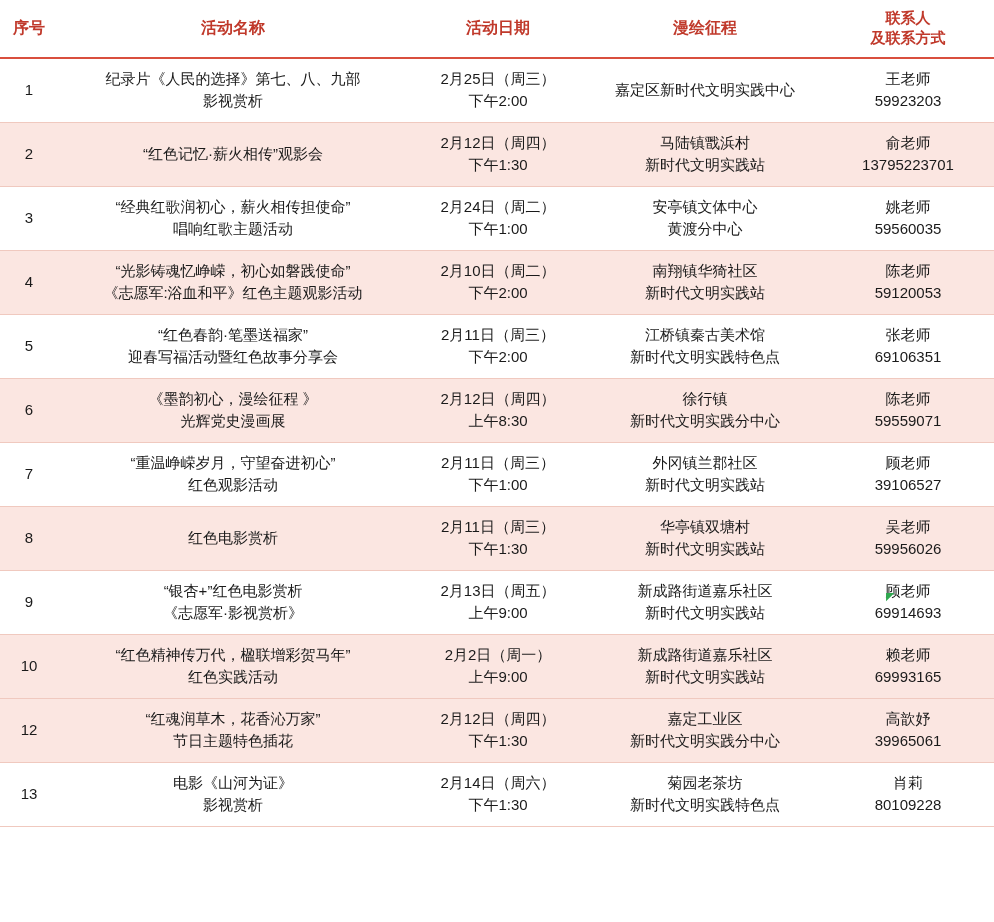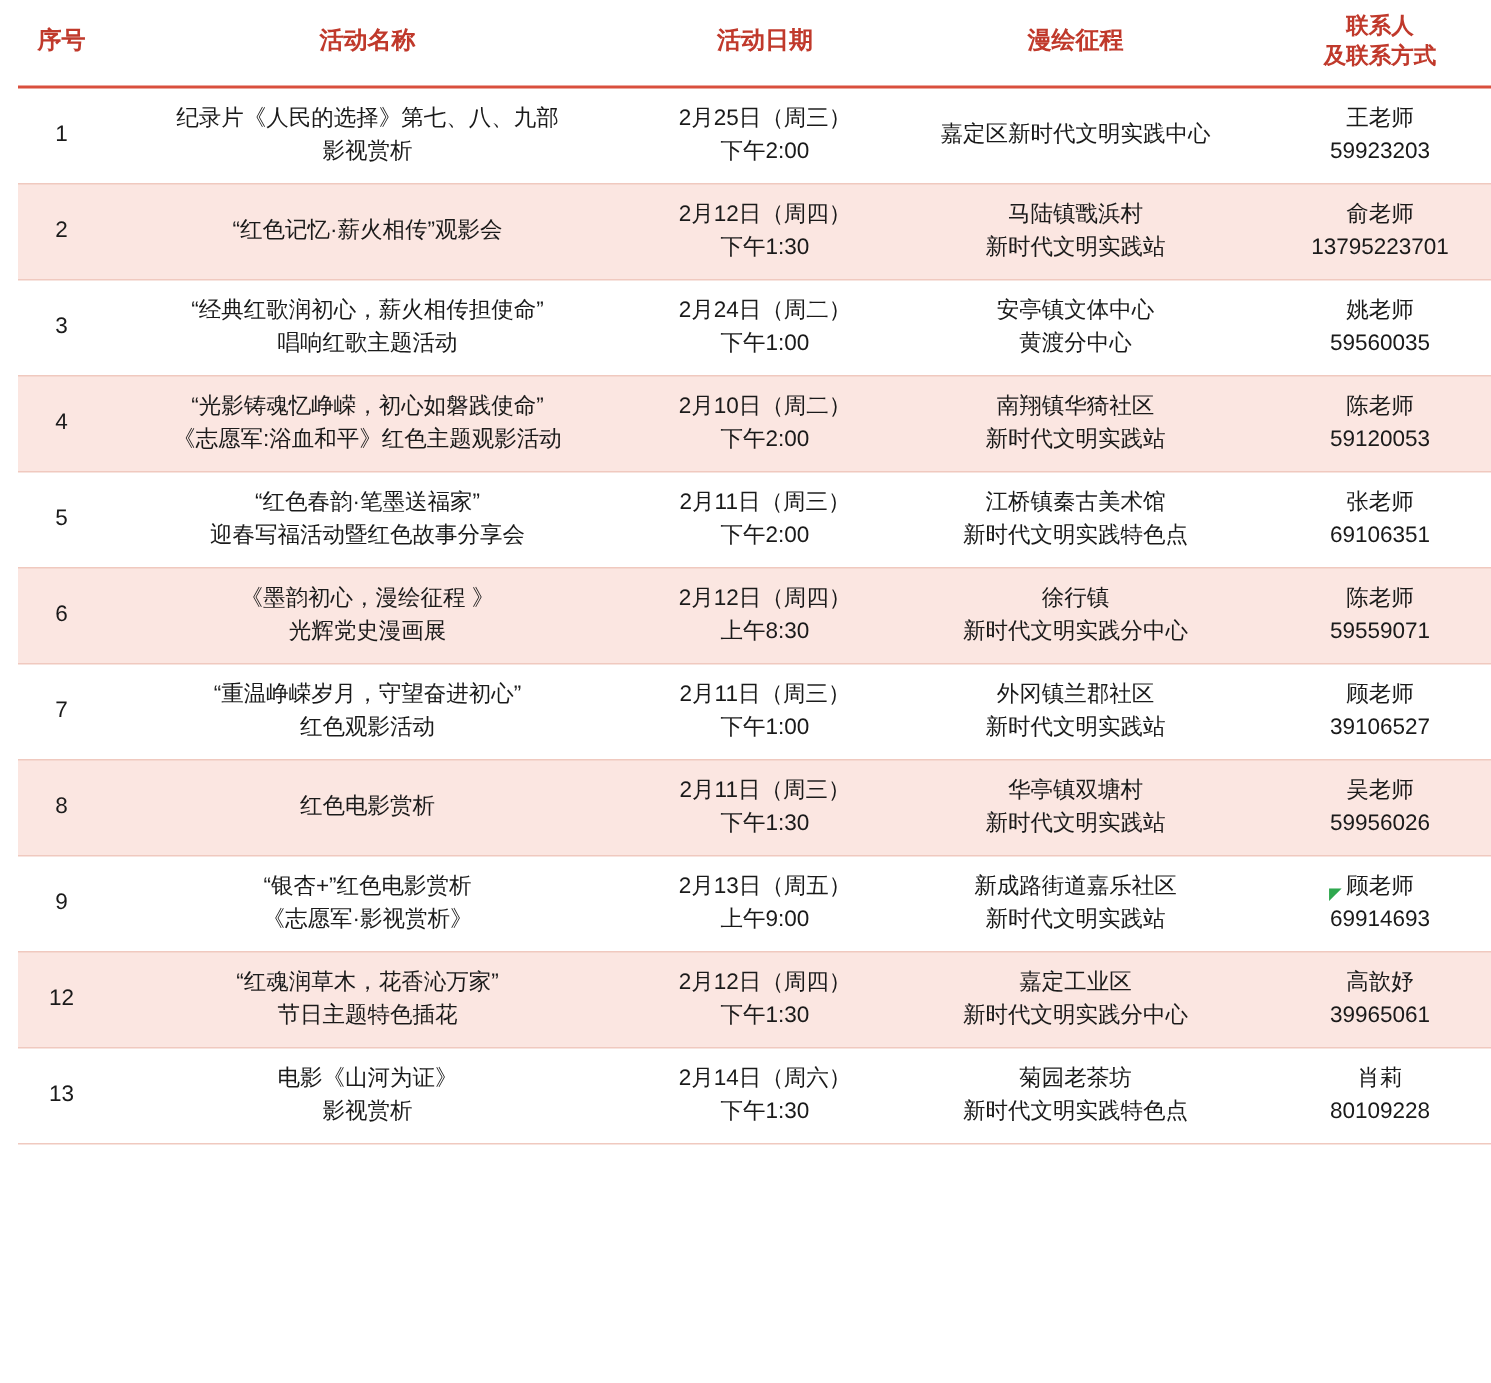"序号" .wrap { padding-left: 12px -> none }
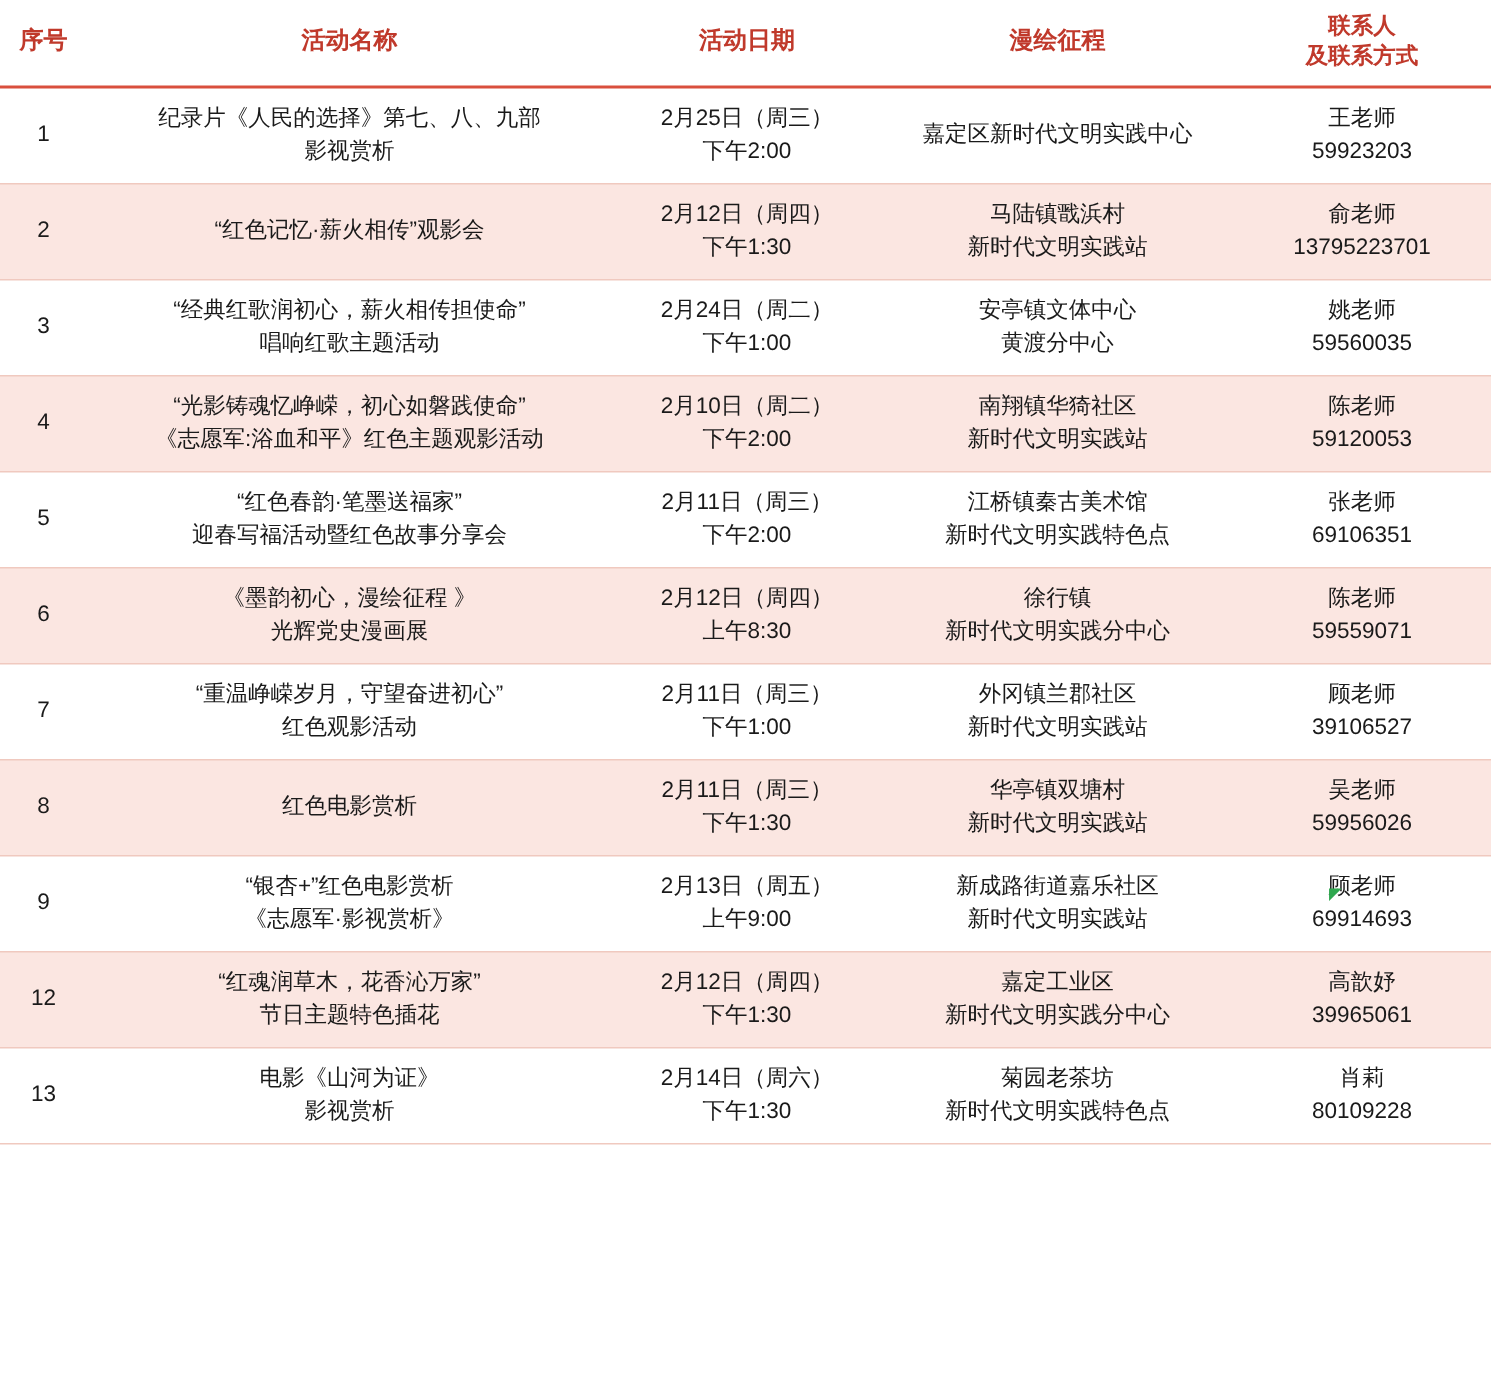"10" tr.row-even { html: none -> <tr> <td>10</td> <td>“红色精神传万代，楹联增彩贺马年” 红色实践活动</td> <td>2月2日（周一） 上午9:00</td> <td>新成路街道嘉乐社区 新时代文明实践站</td> <td>赖老师 69993165</td> </tr> }
